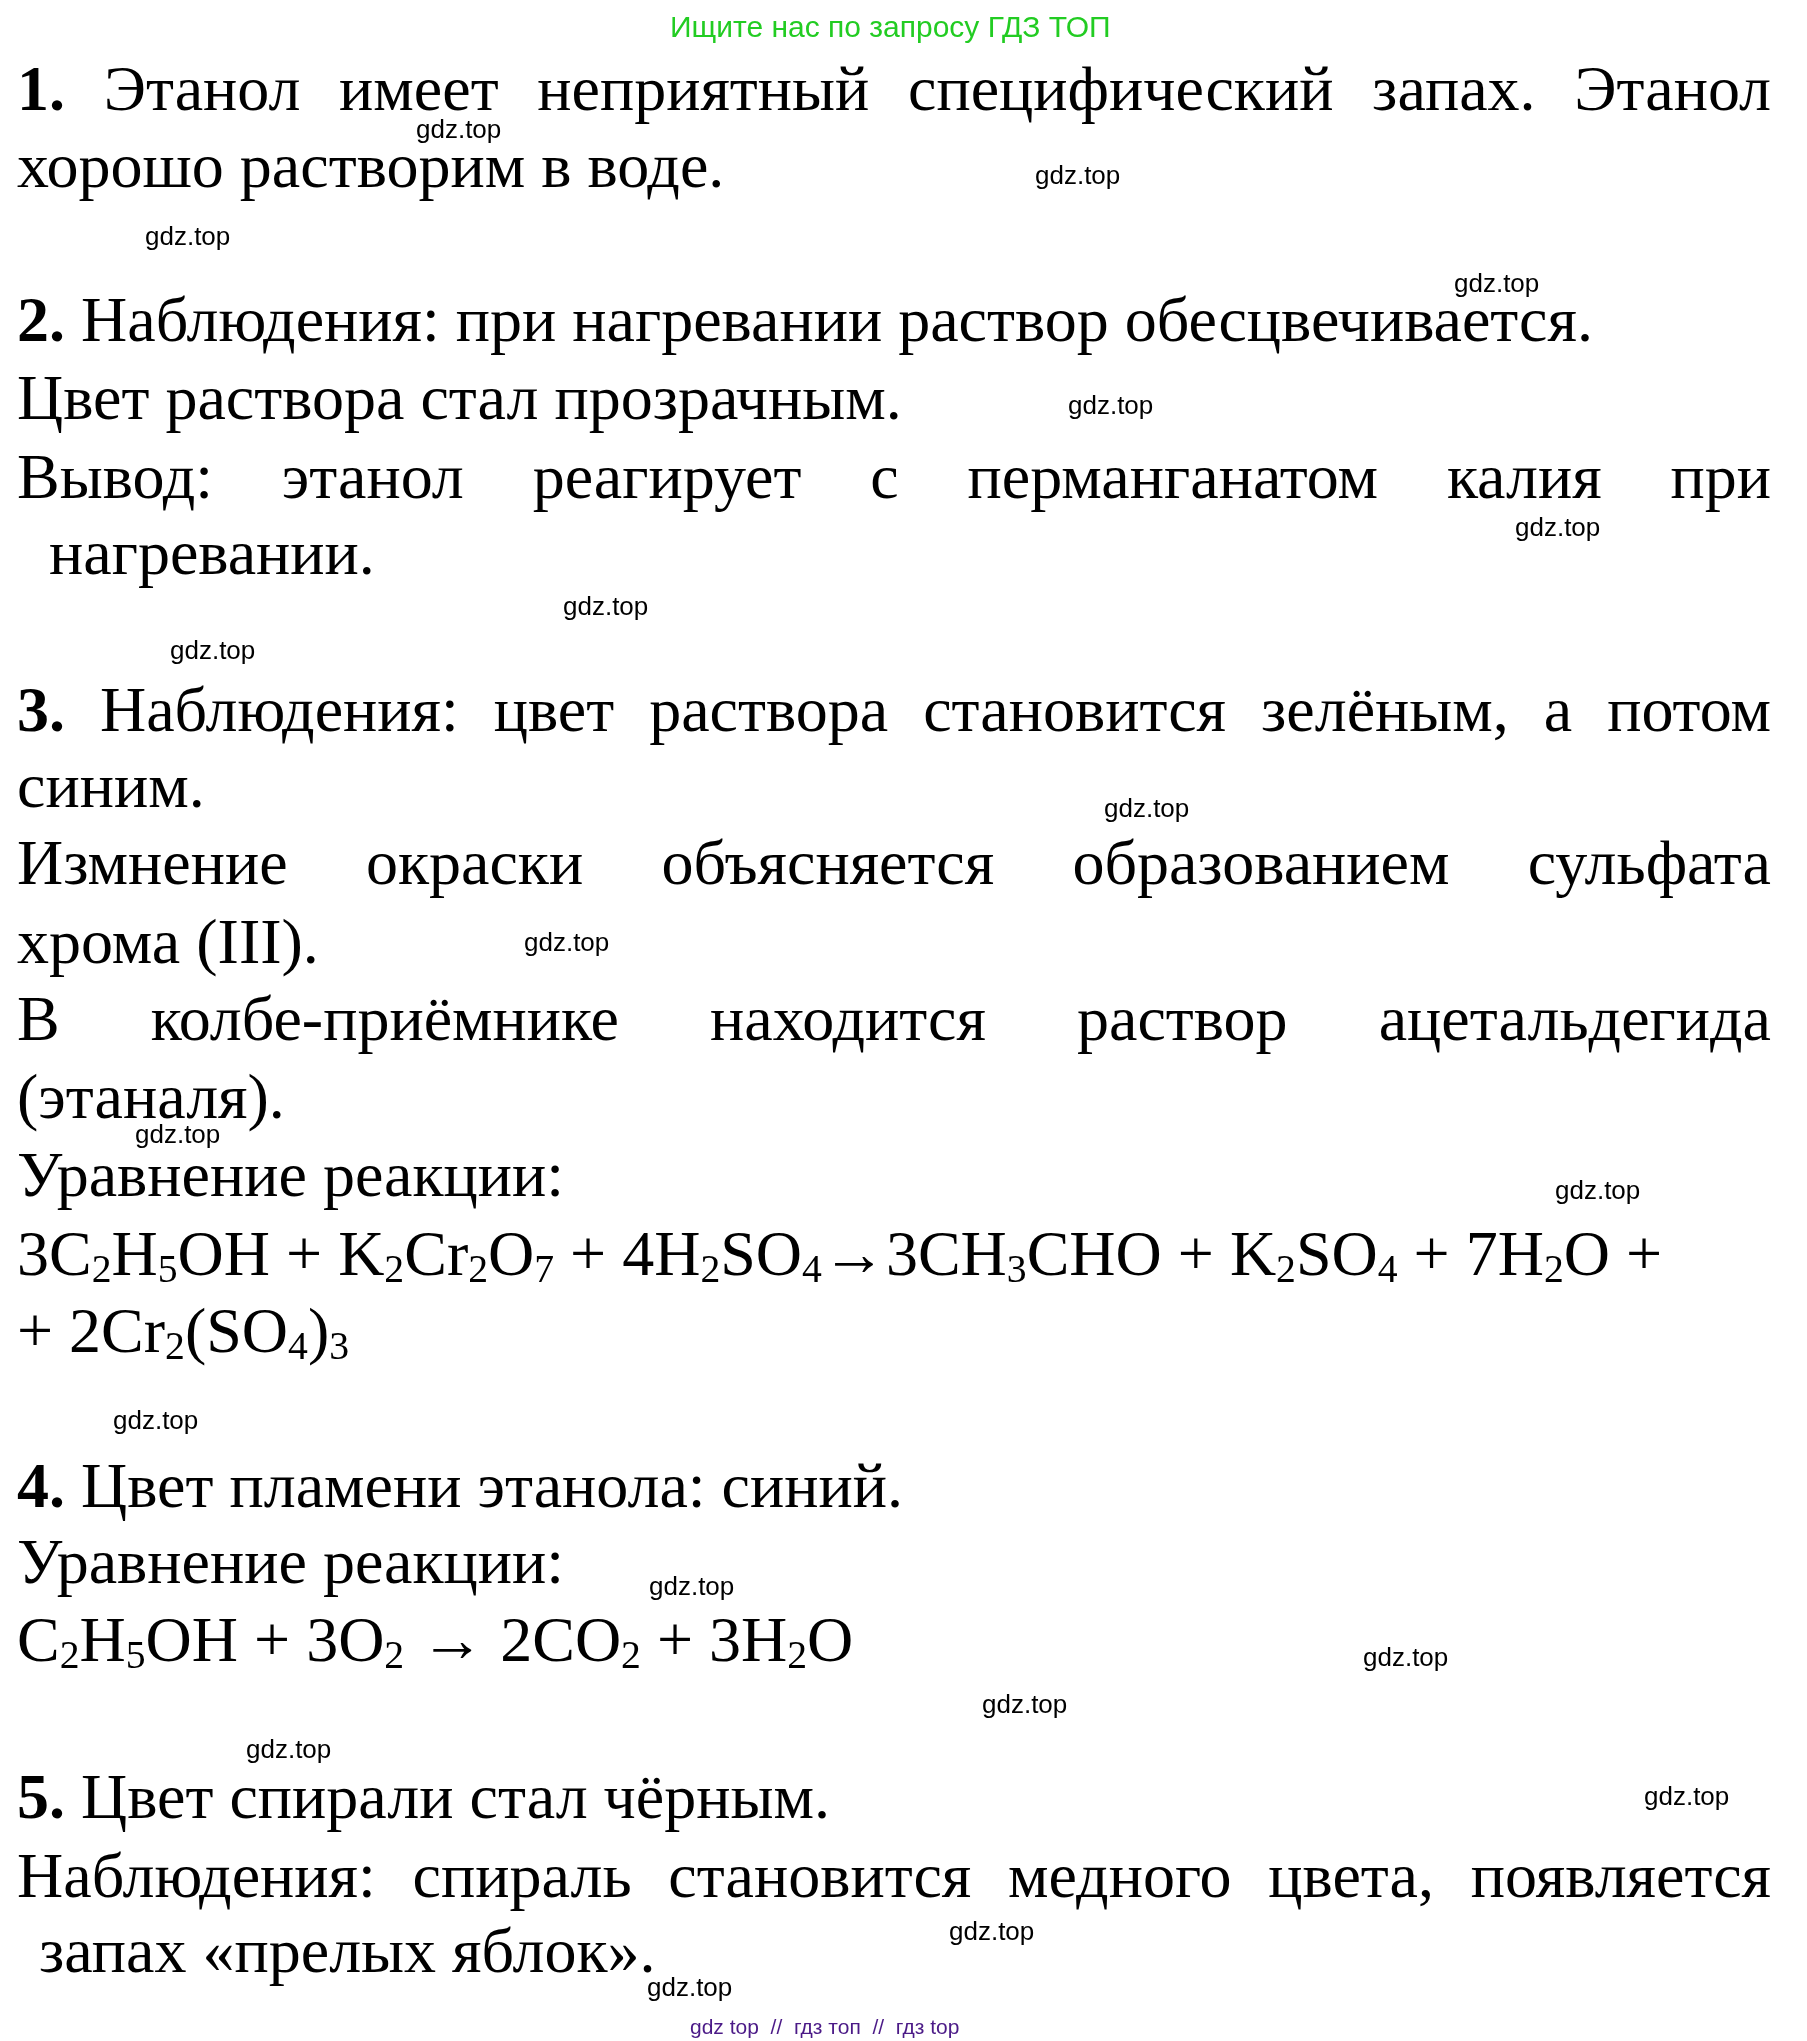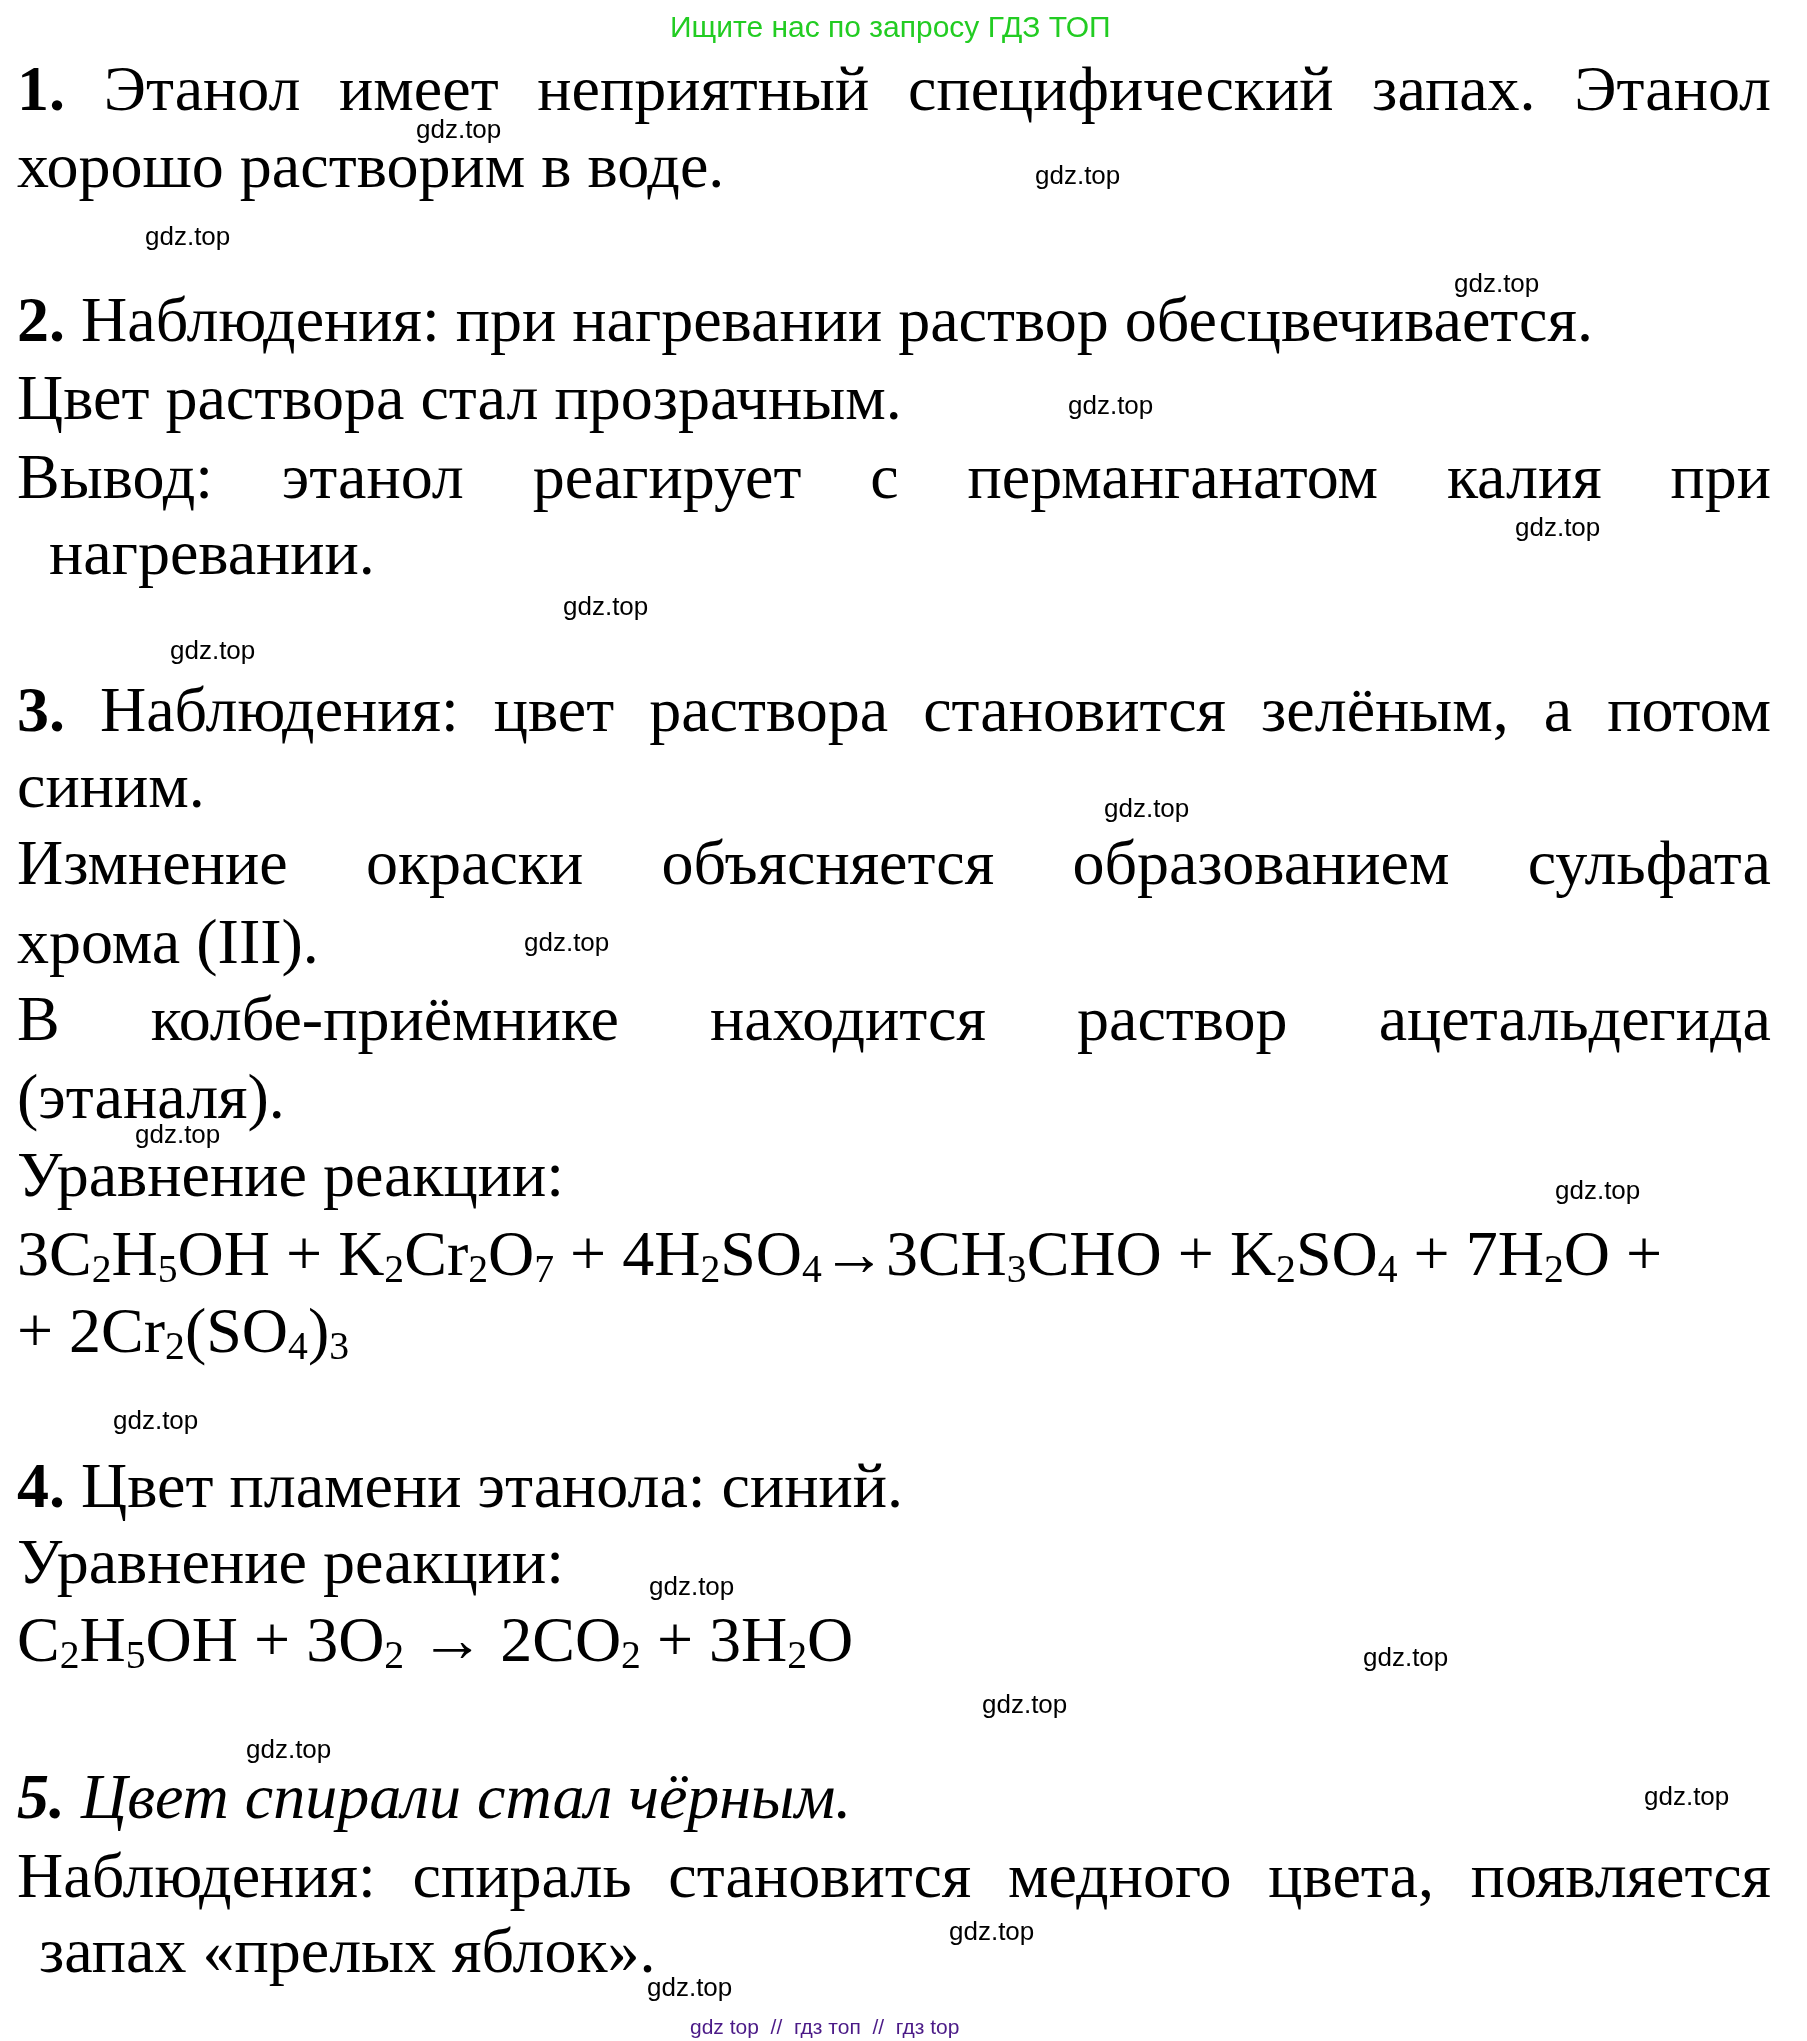"5. Цвет спирали стал чёрным." div.line { font-style: italic -> none }
